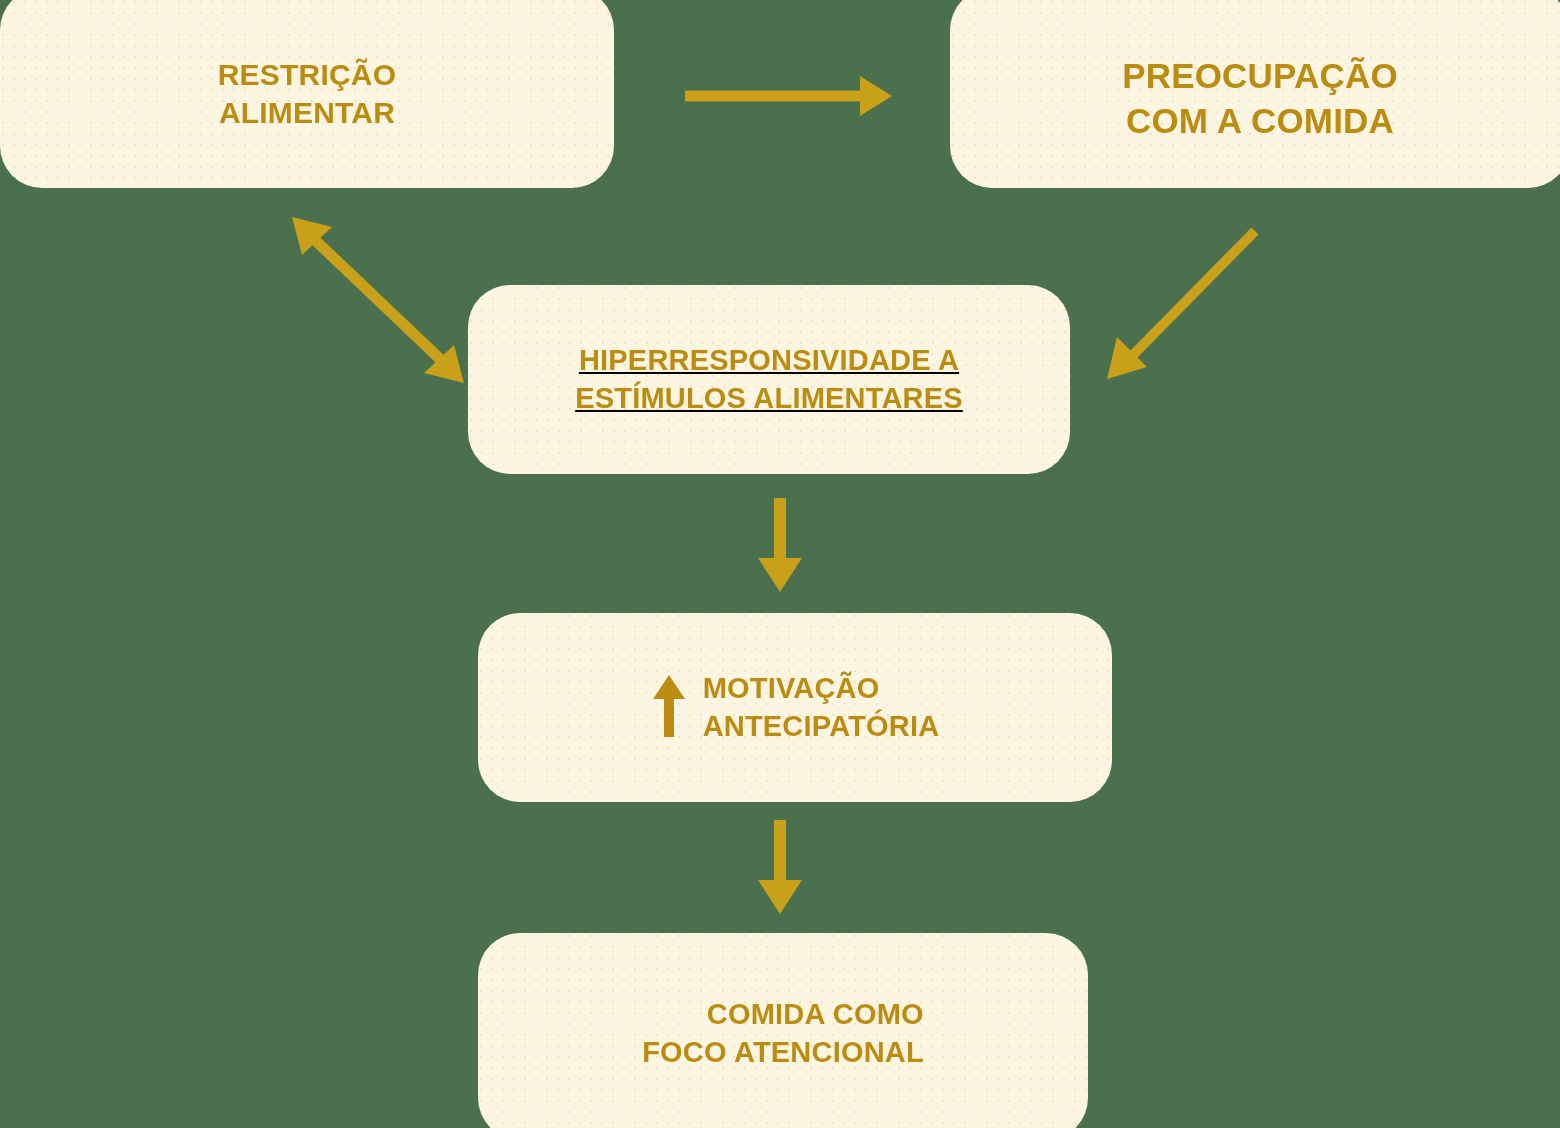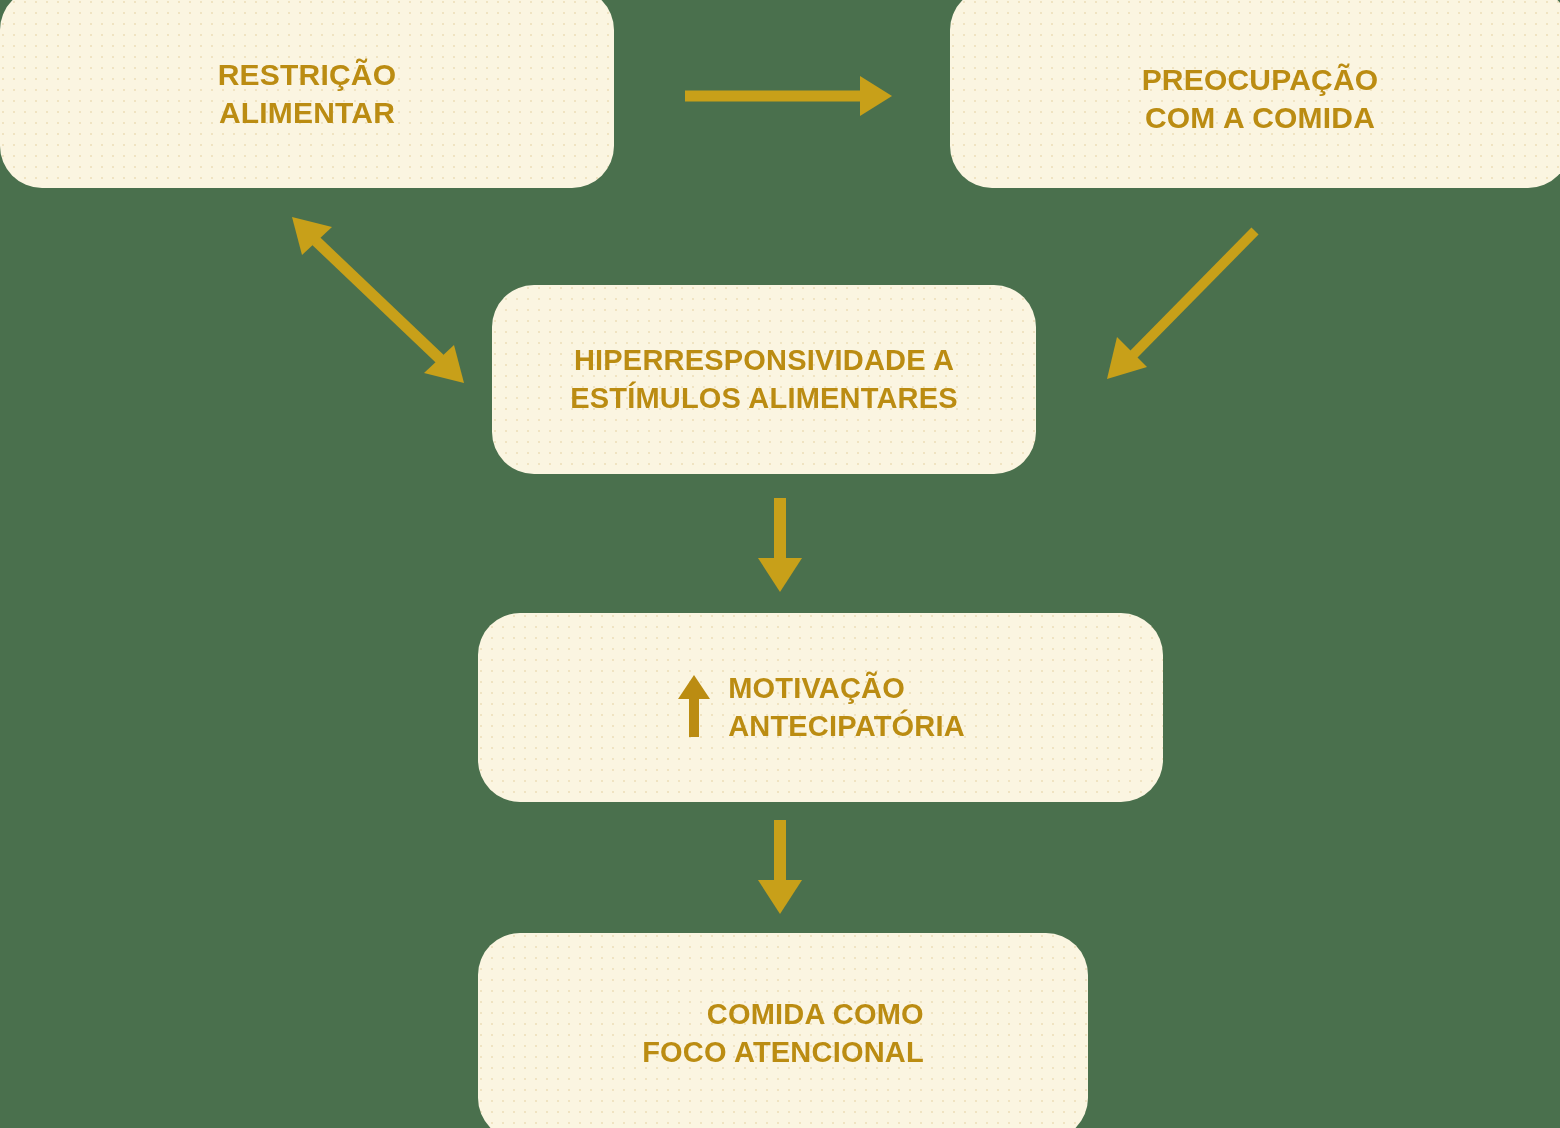"PREOCUPAÇÃO" #node-preocupacao .node-label { font-size: 30px -> 35px }
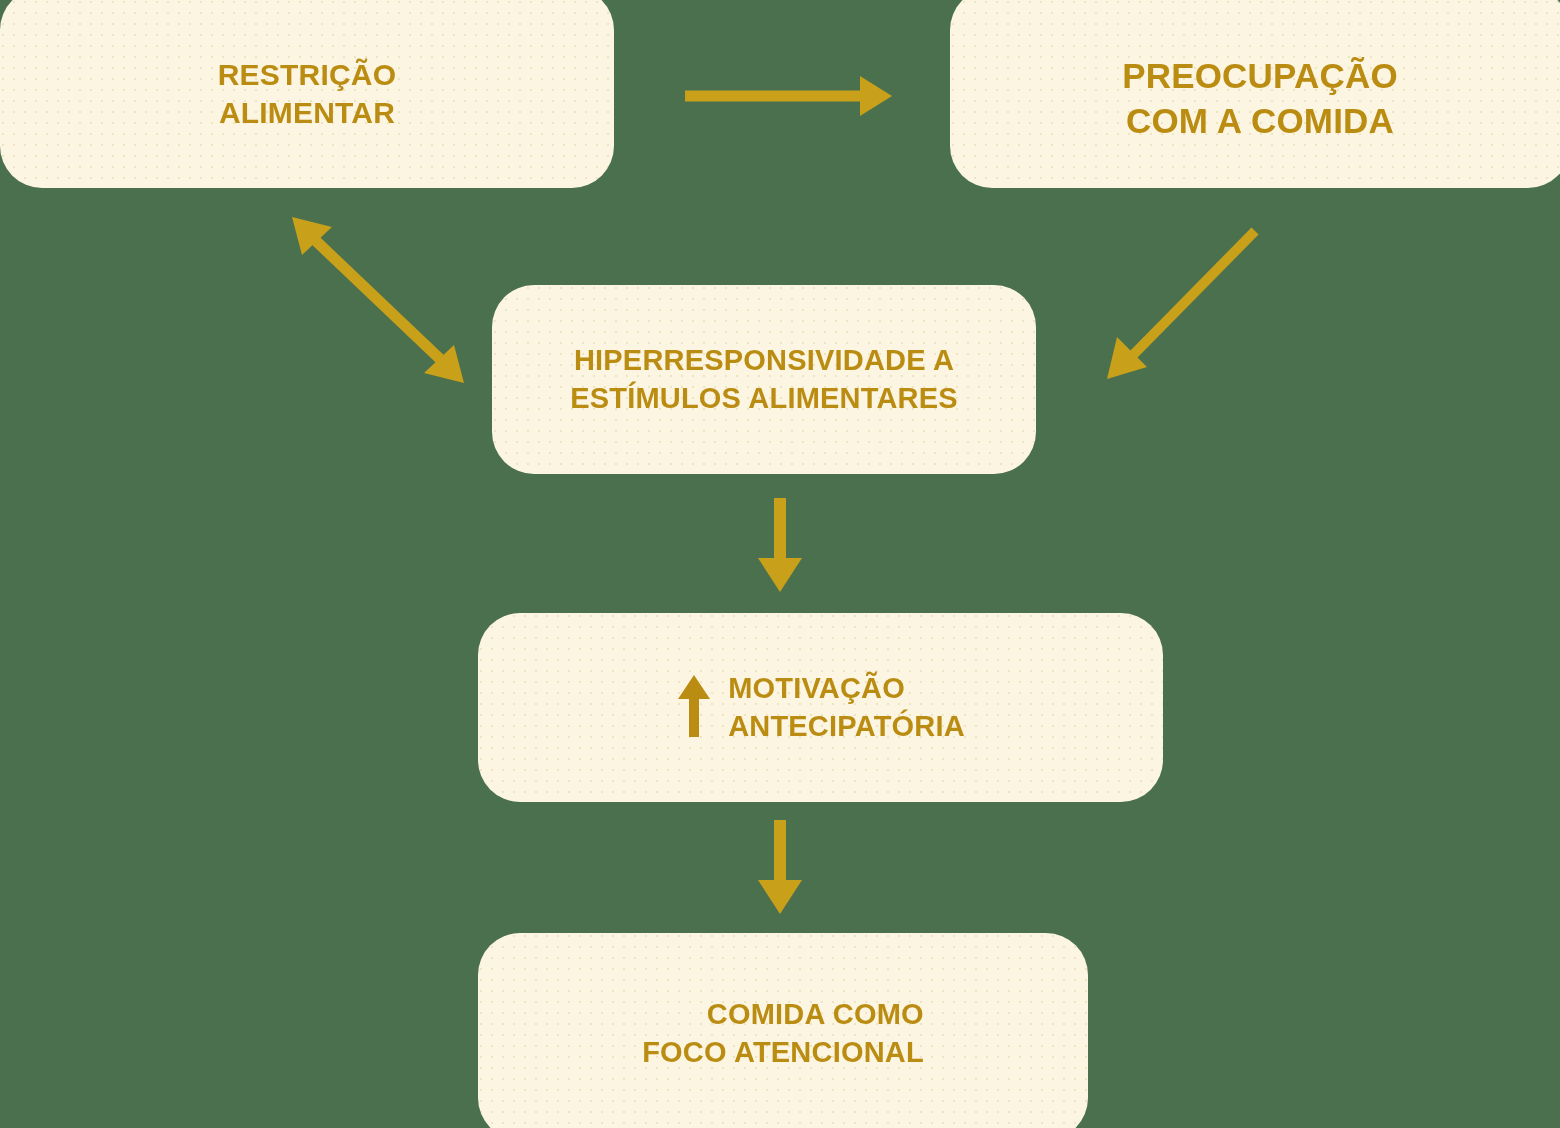"HIPERRESPONSIVIDADE A" #node-hiper { left: 492px -> 468px; text-decoration: none -> underline; width: 544px -> 602px }
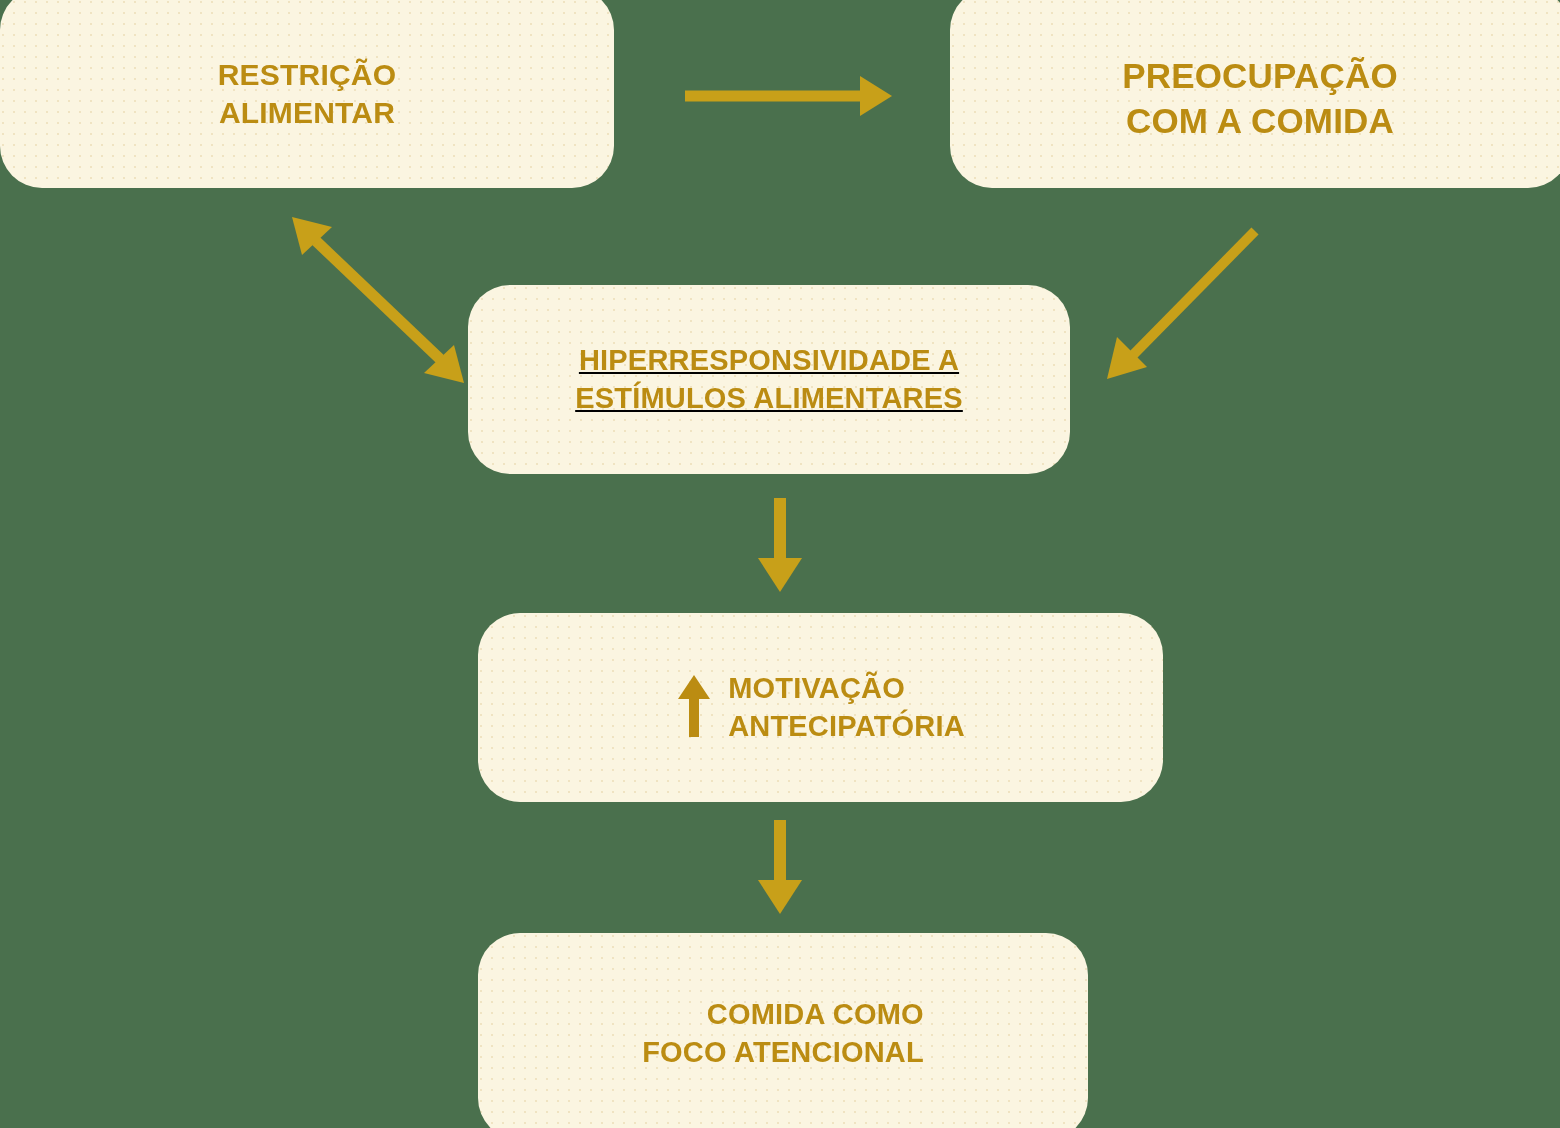"MOTIVAÇÃO" #node-motivacao { width: 685px -> 634px }
